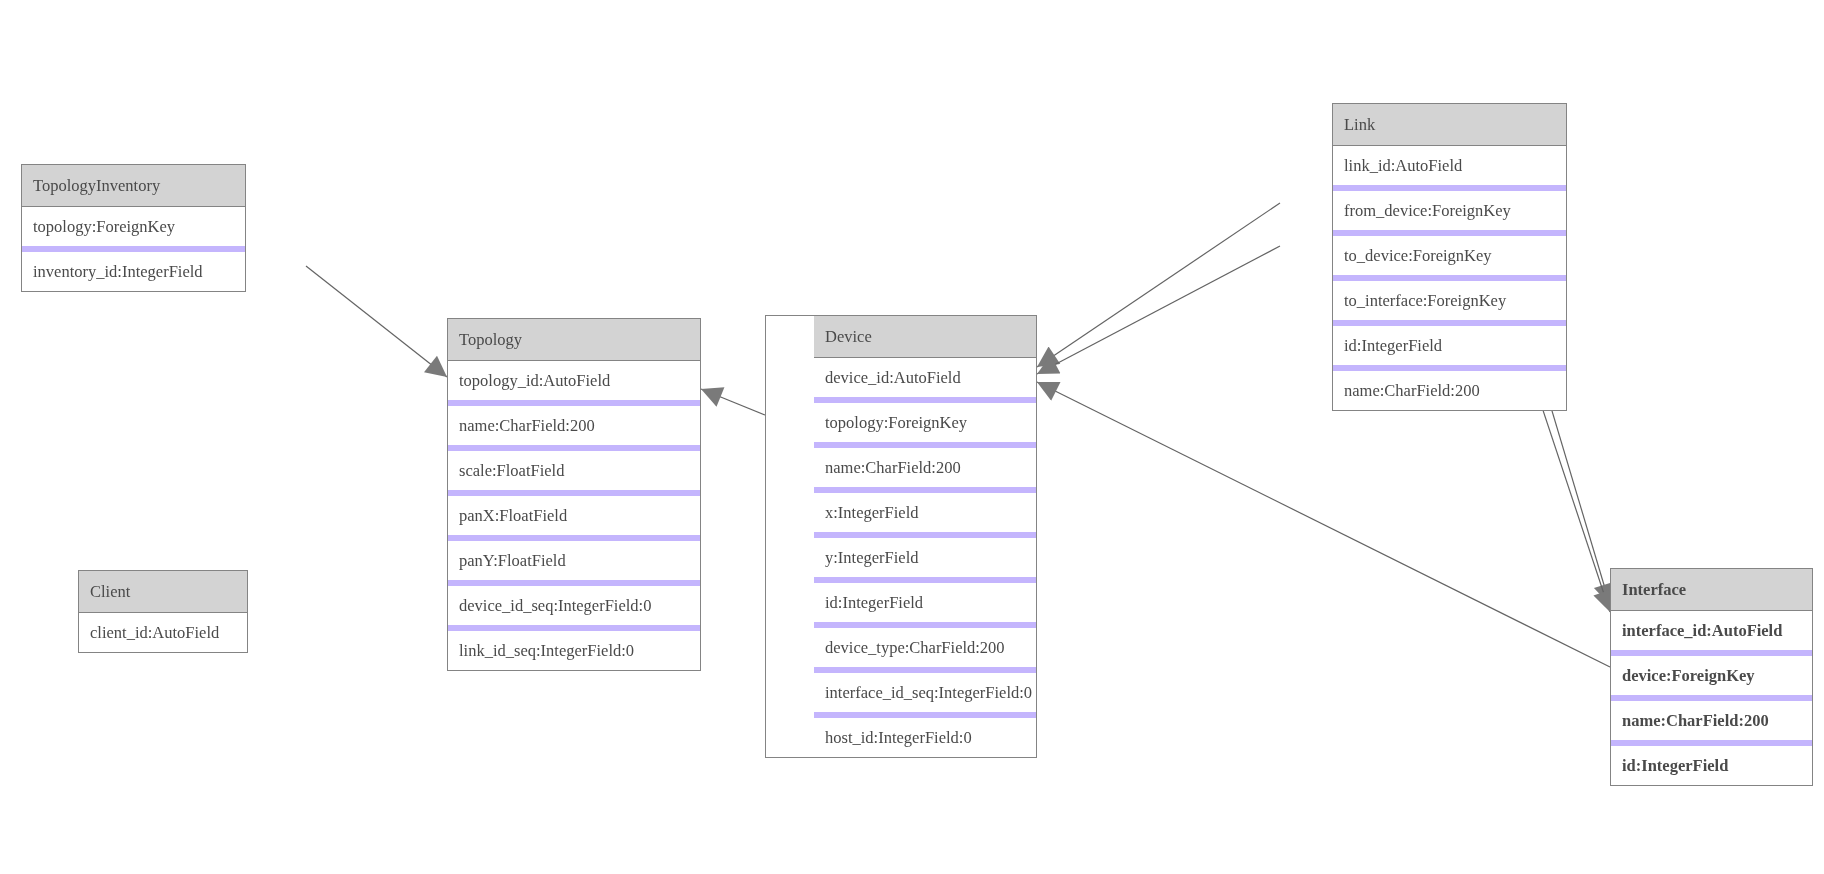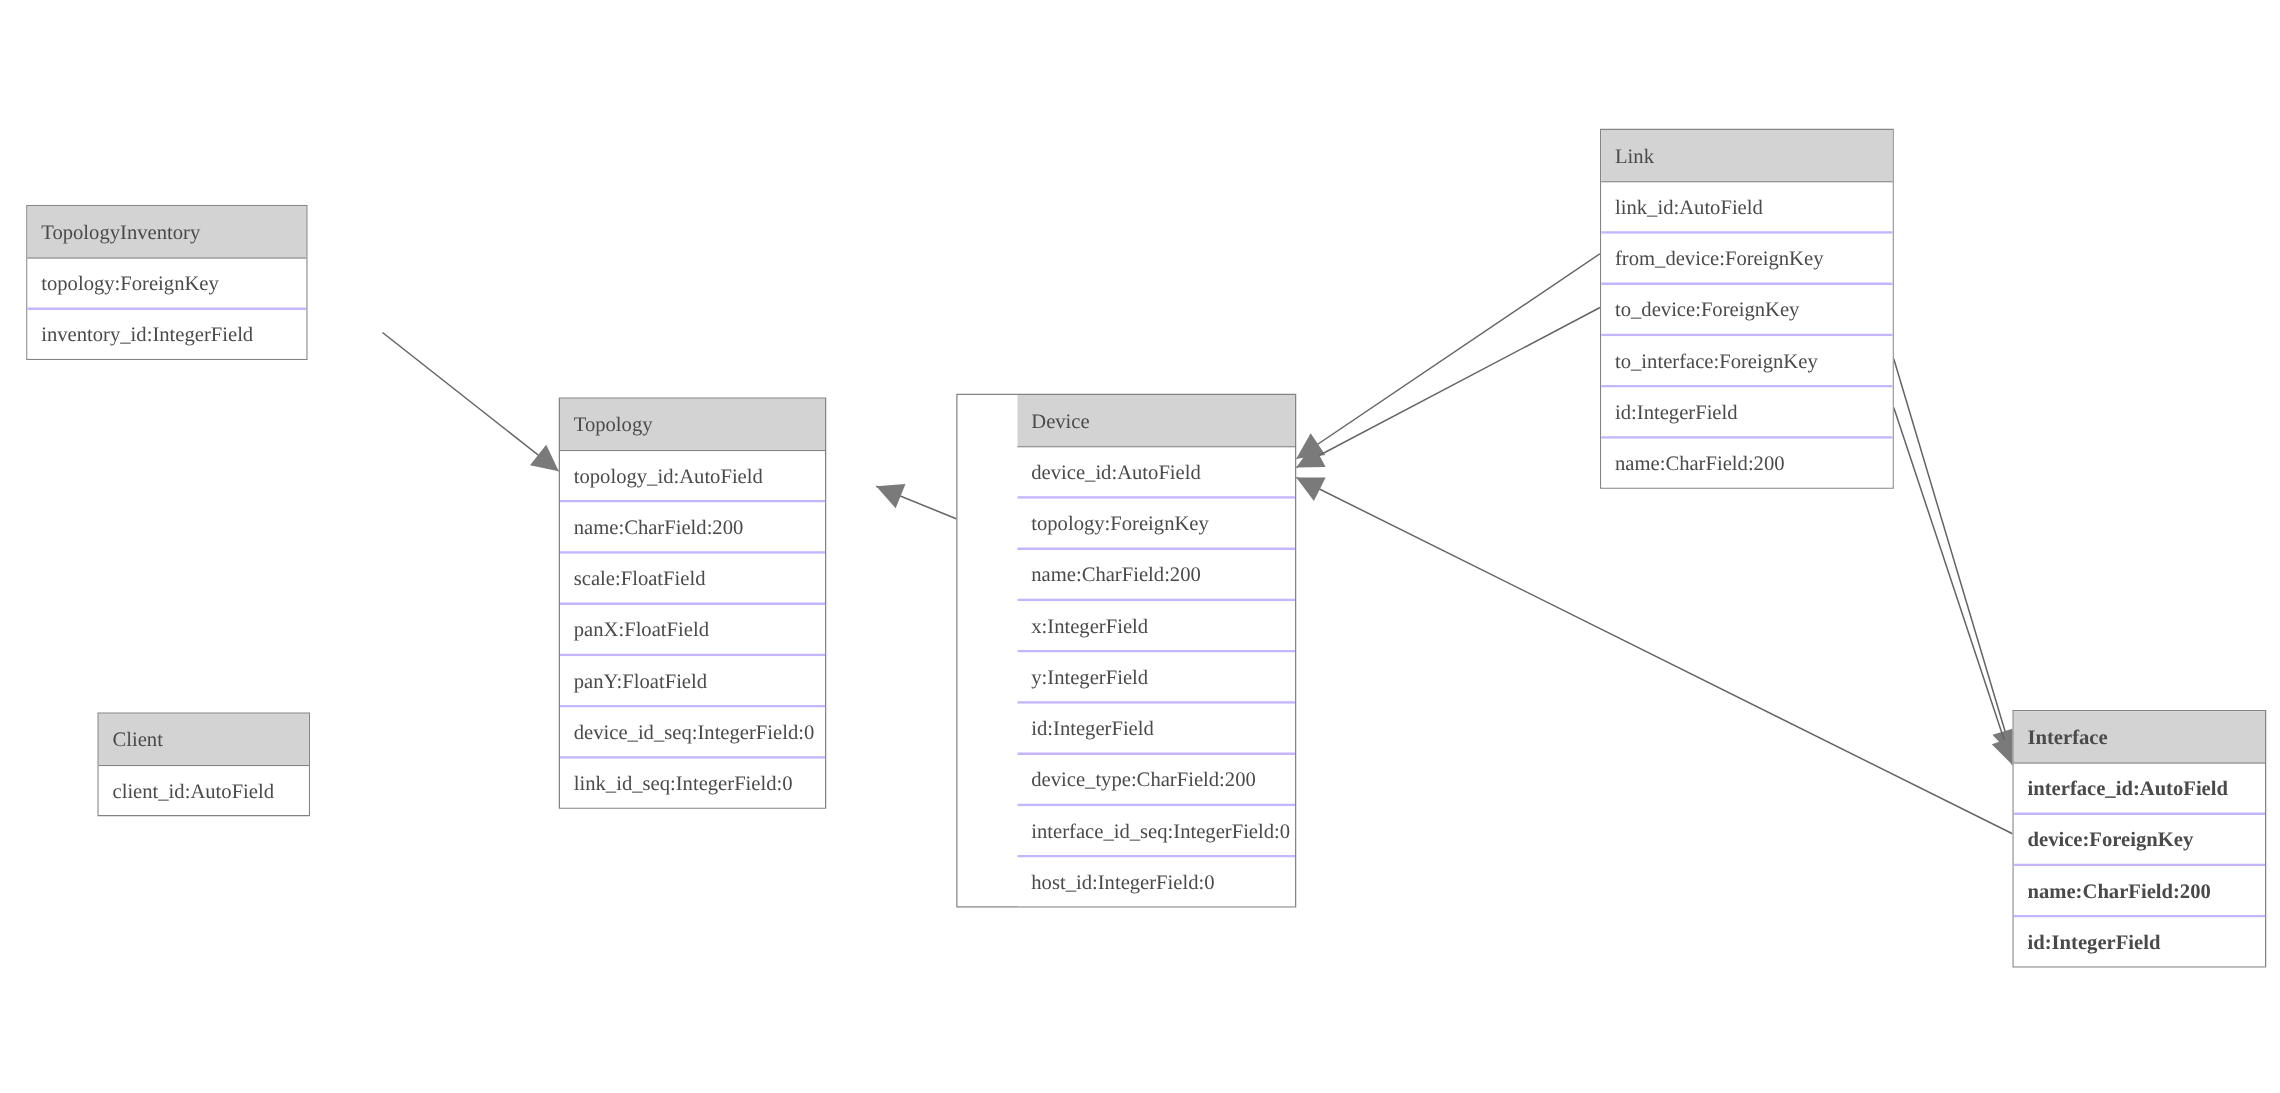"Link" #tbl-link { left: 1280px -> 1332px }
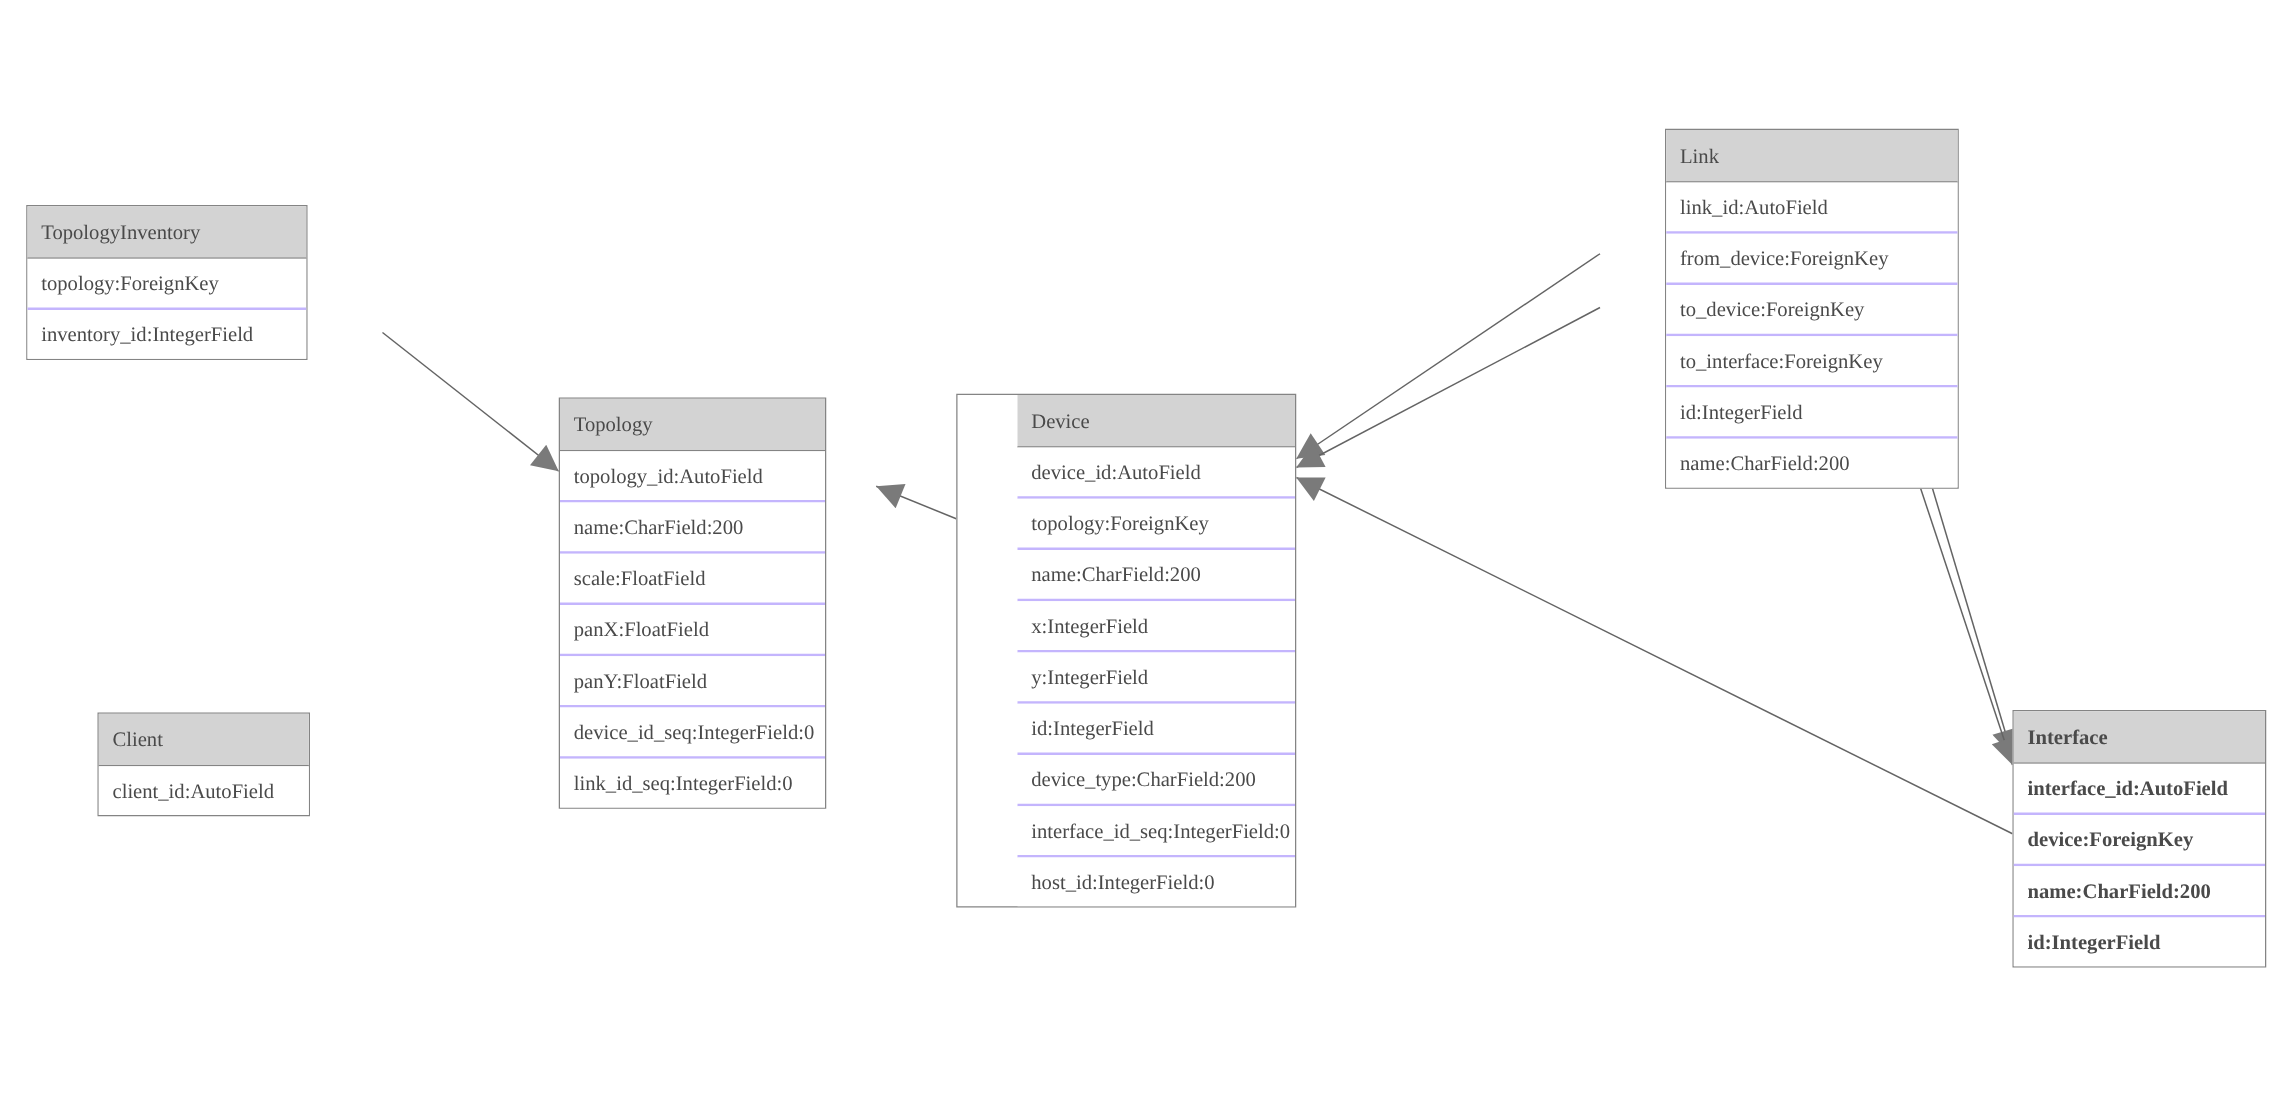"link_id:AutoField" .erow { border-bottom: 2px solid #c4b5fd -> 6px solid #c4b5fd }
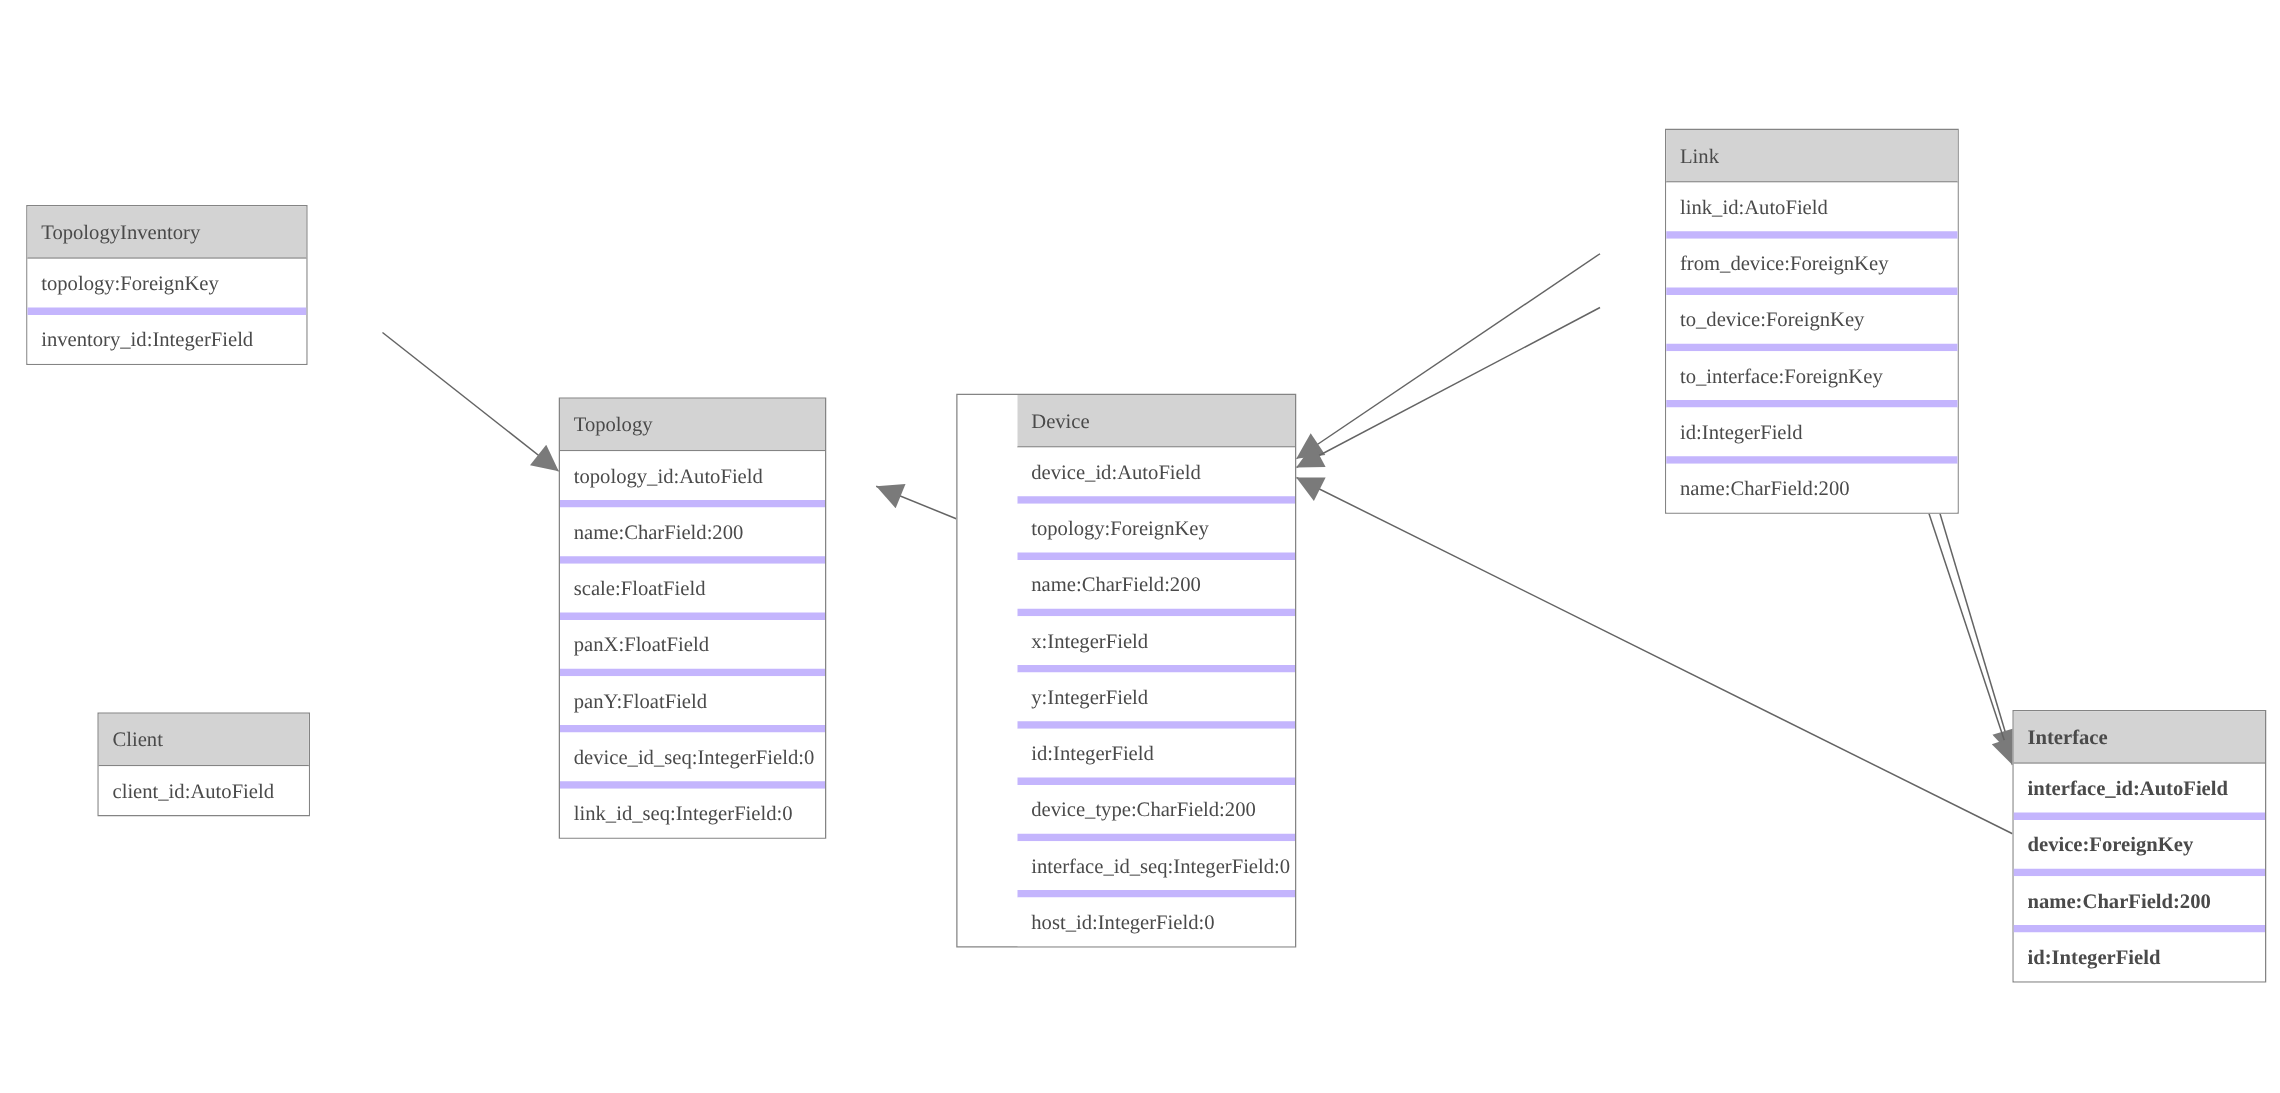"Topology" #tbl-topology { width: 214px -> 254px }
